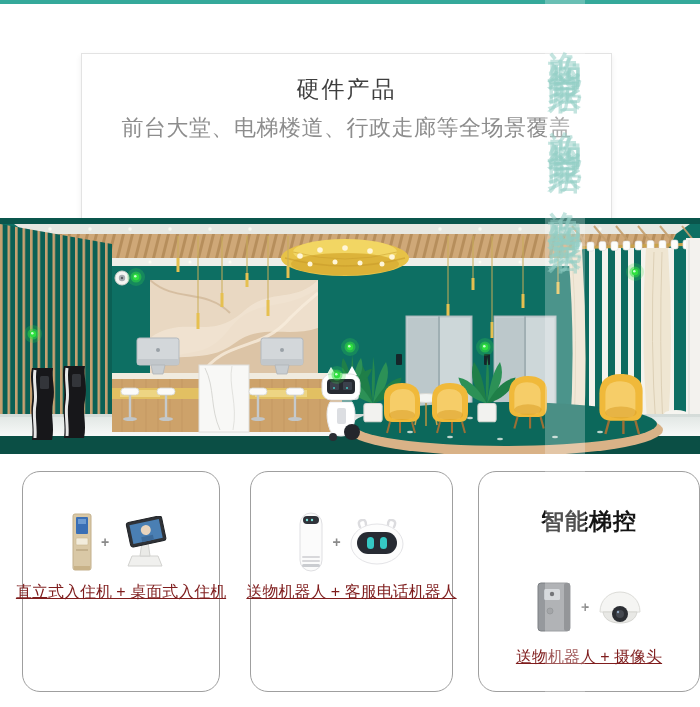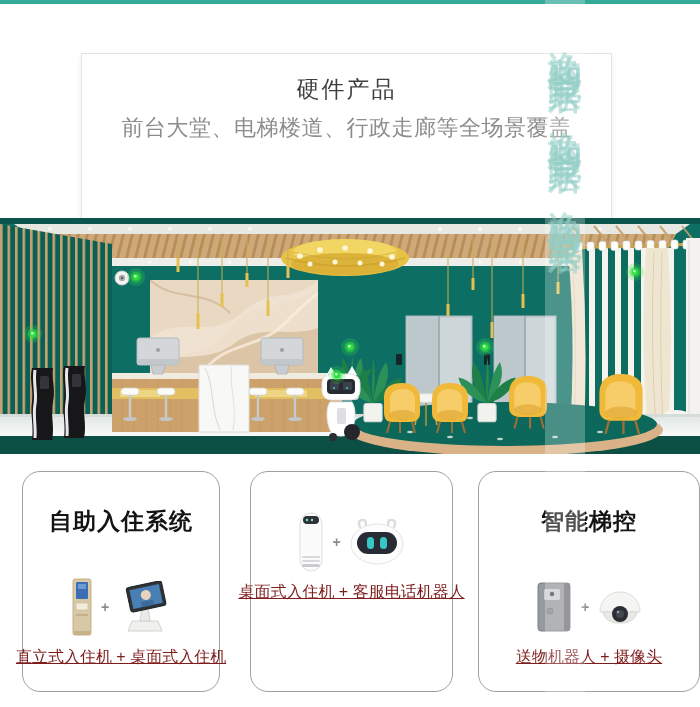"自助入住系统" div.card-title { html: <div>自助入住系统</div> -> none }
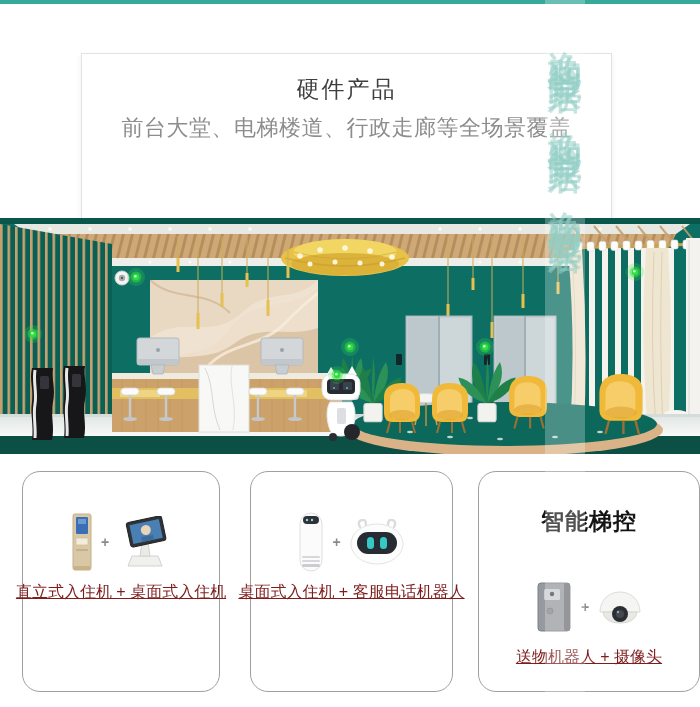"桌面式入住机 + 客服电话机器人" div.card-caption { text: 桌面式入住机 -> 送物机器人 }
